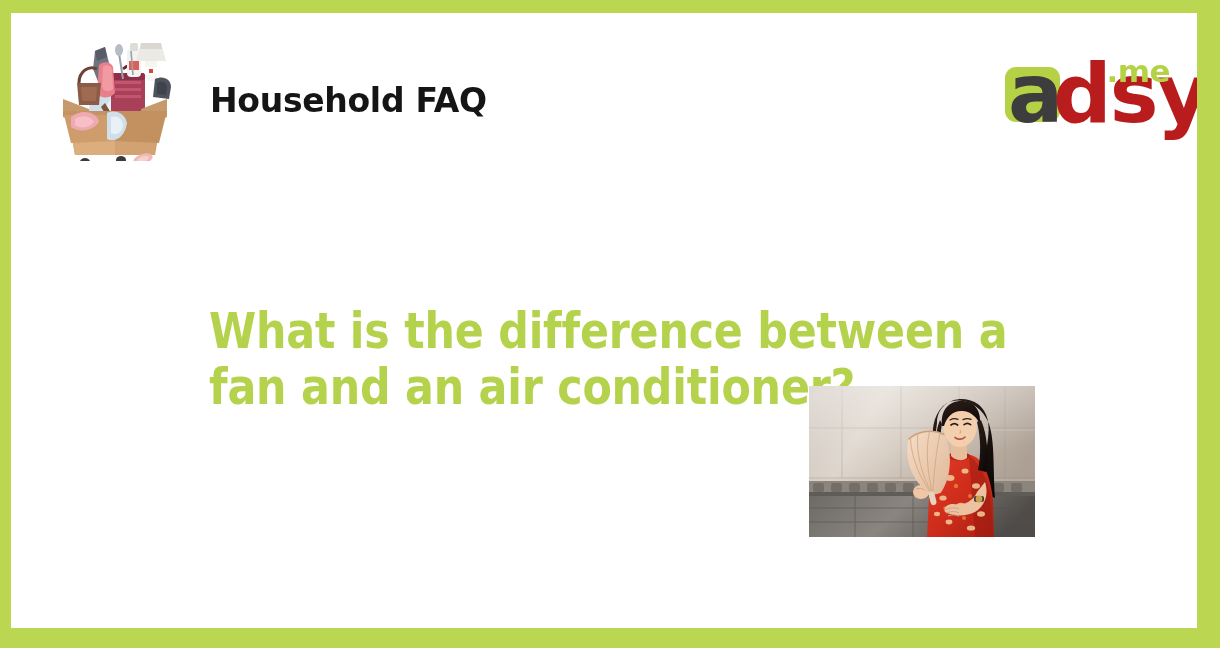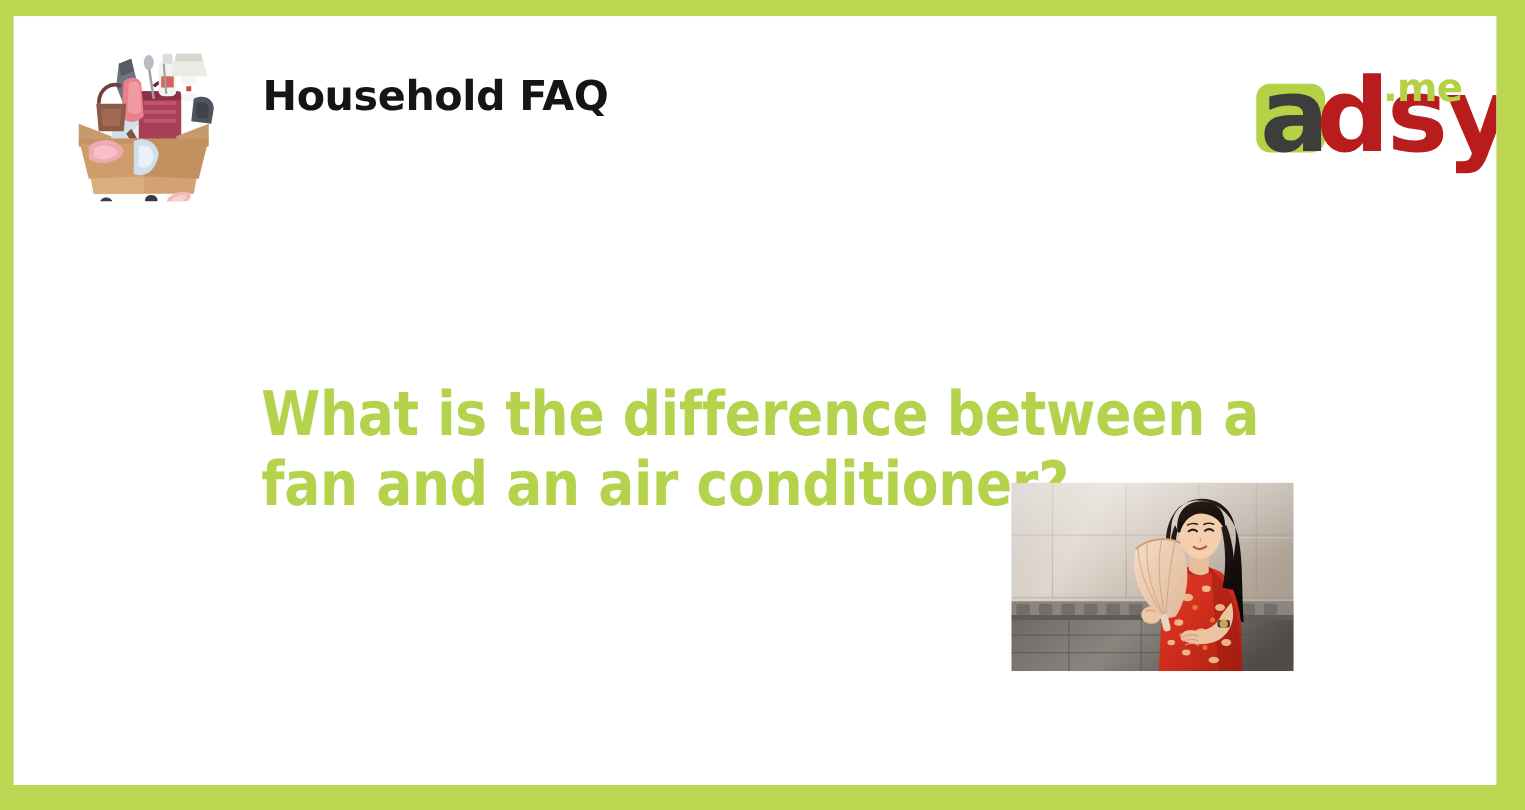"Household FAQ" .page-title { top: 44px -> 68px }
